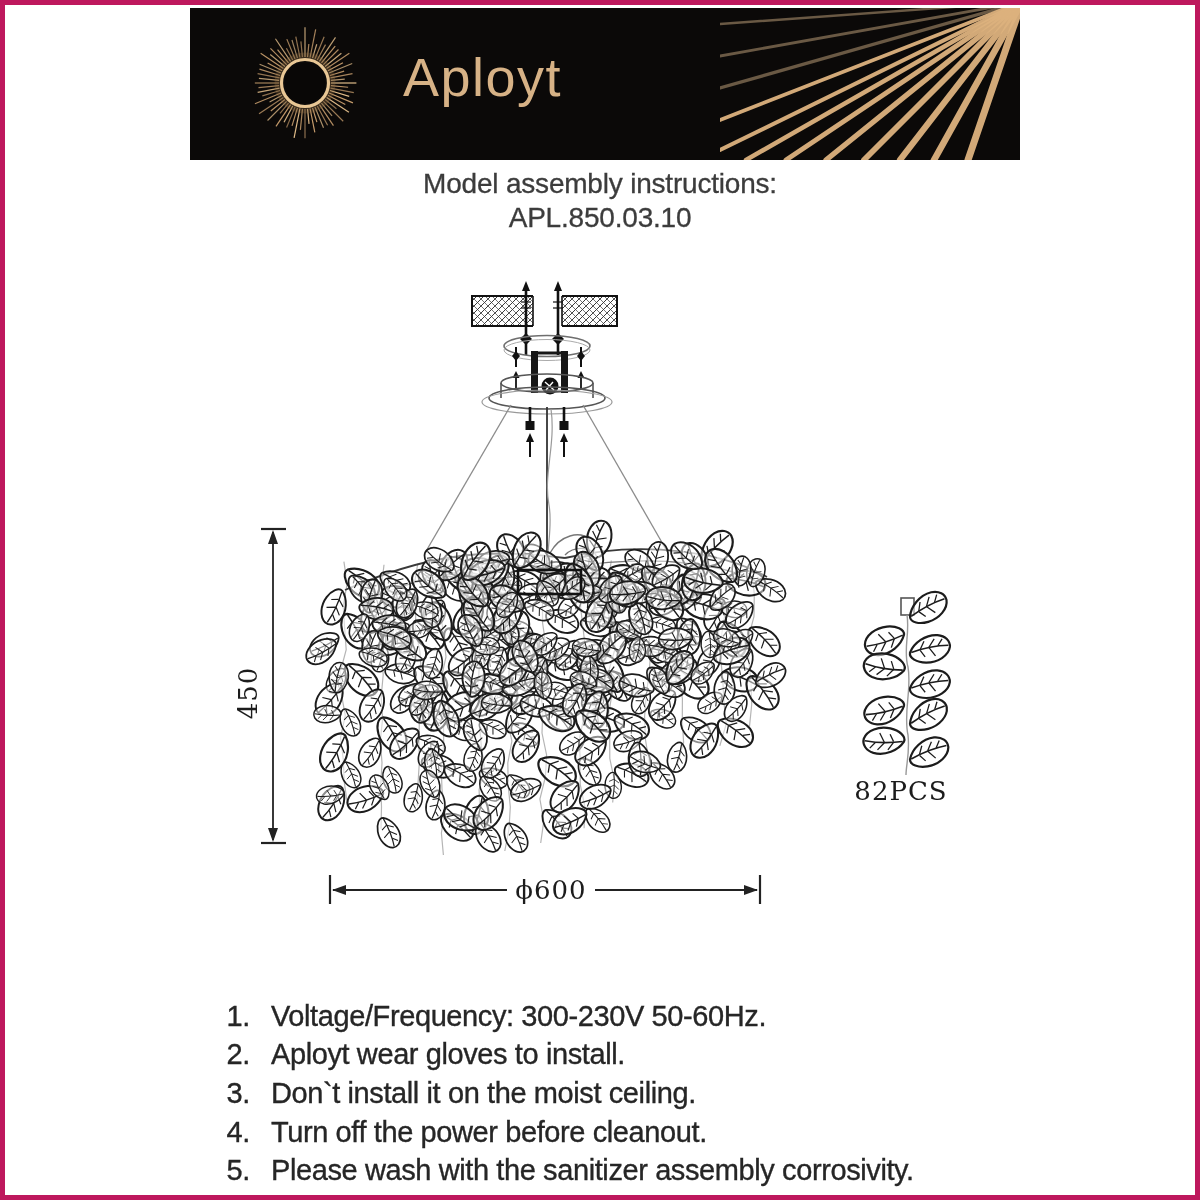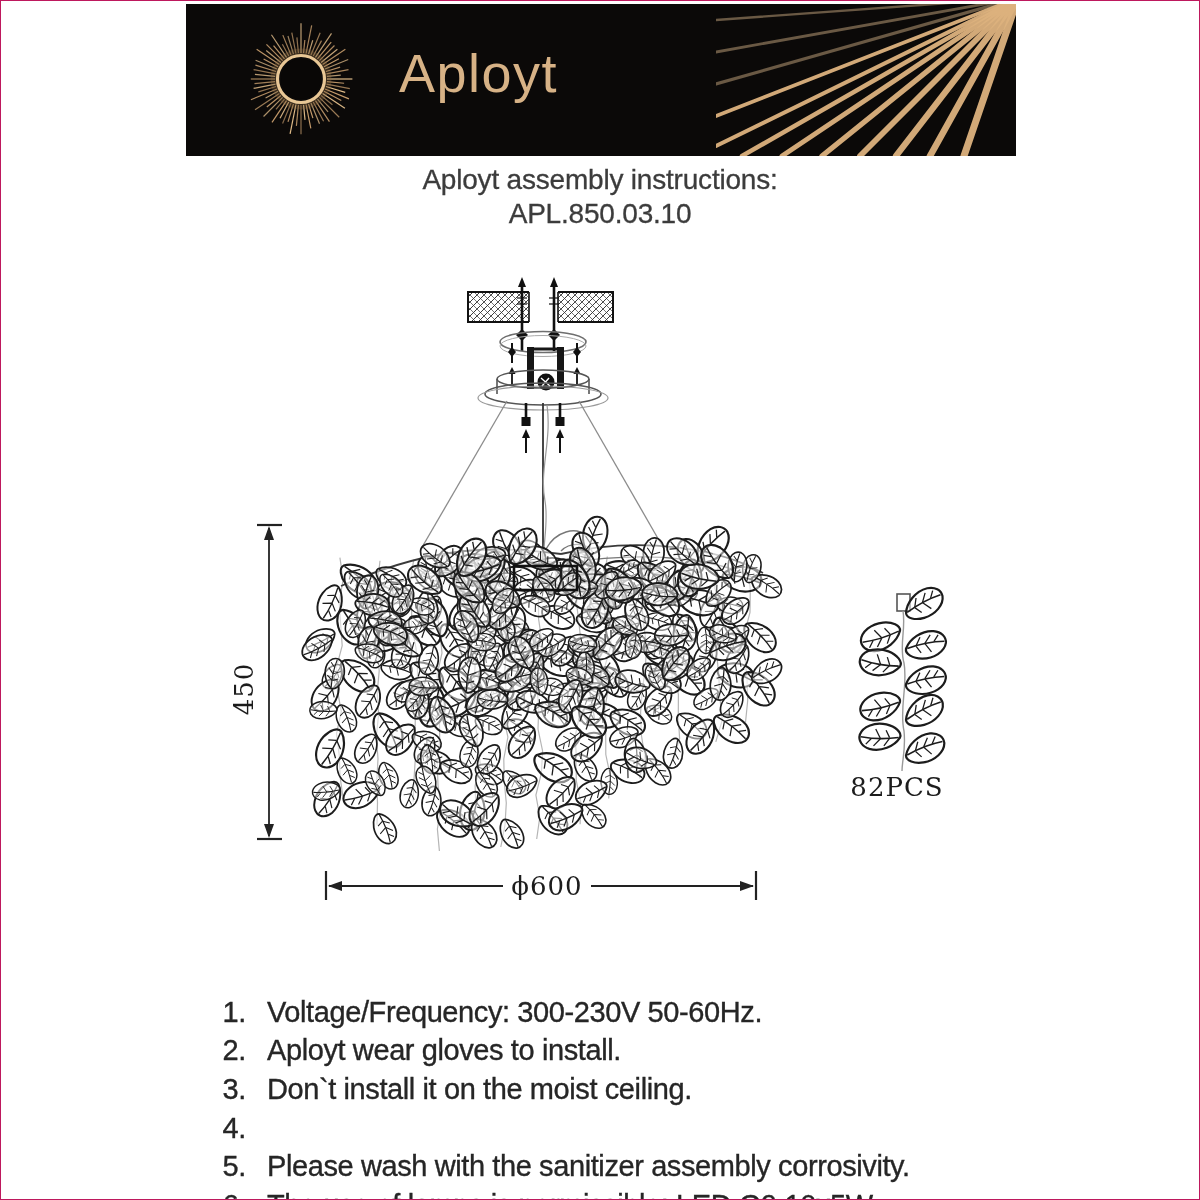"Aployt" .page { border: 1px solid #be185d -> 5px solid #be185d }
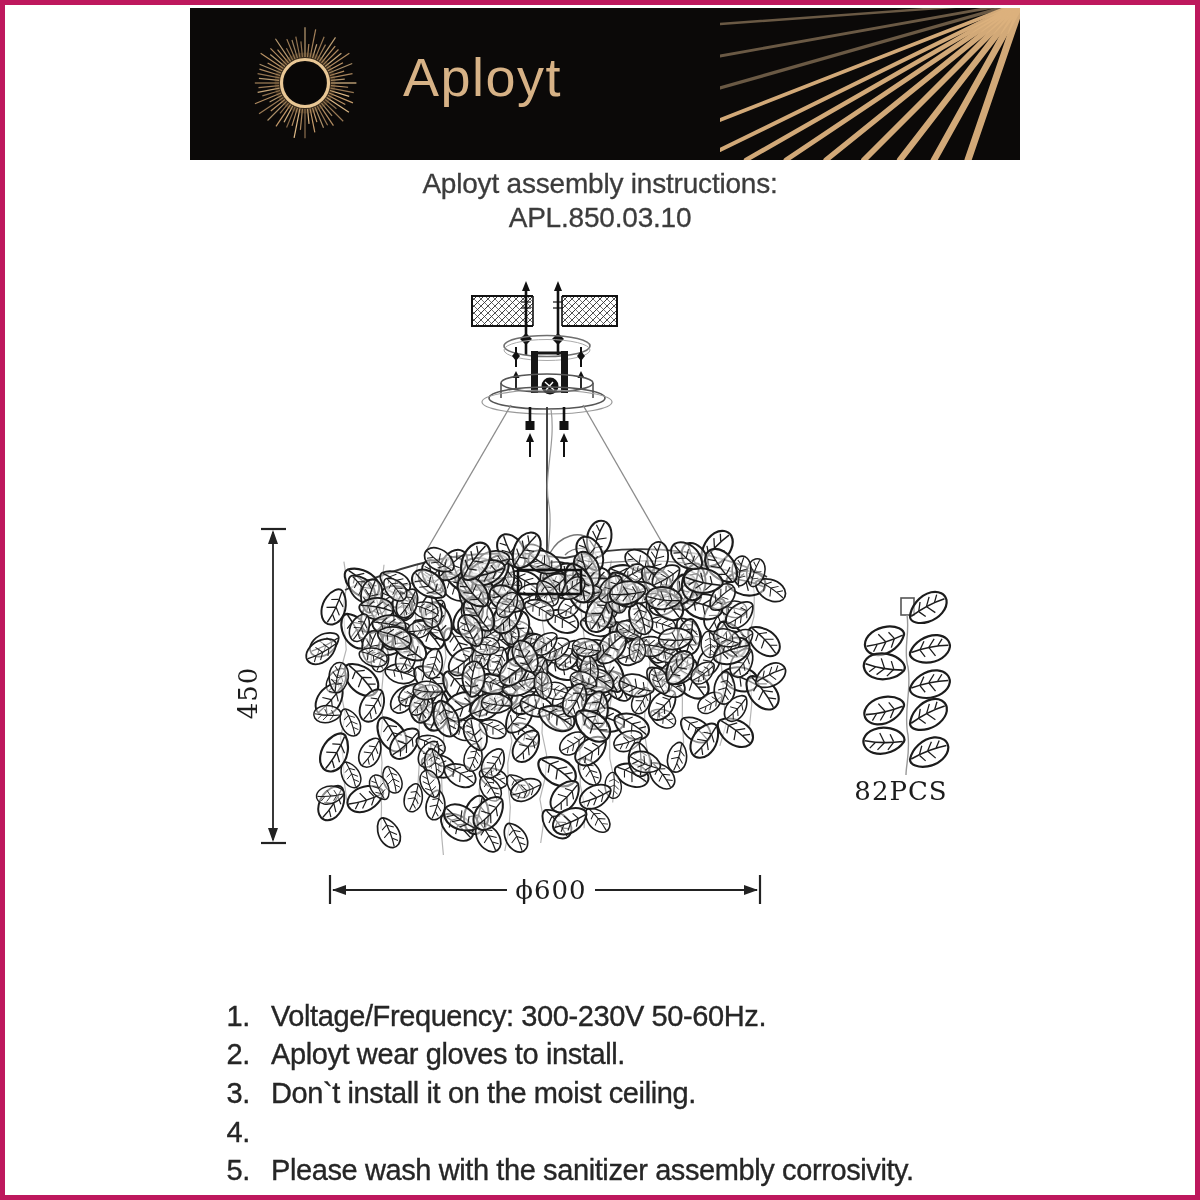"Aployt assembly instructions:" div { text: Aployt -> Model }
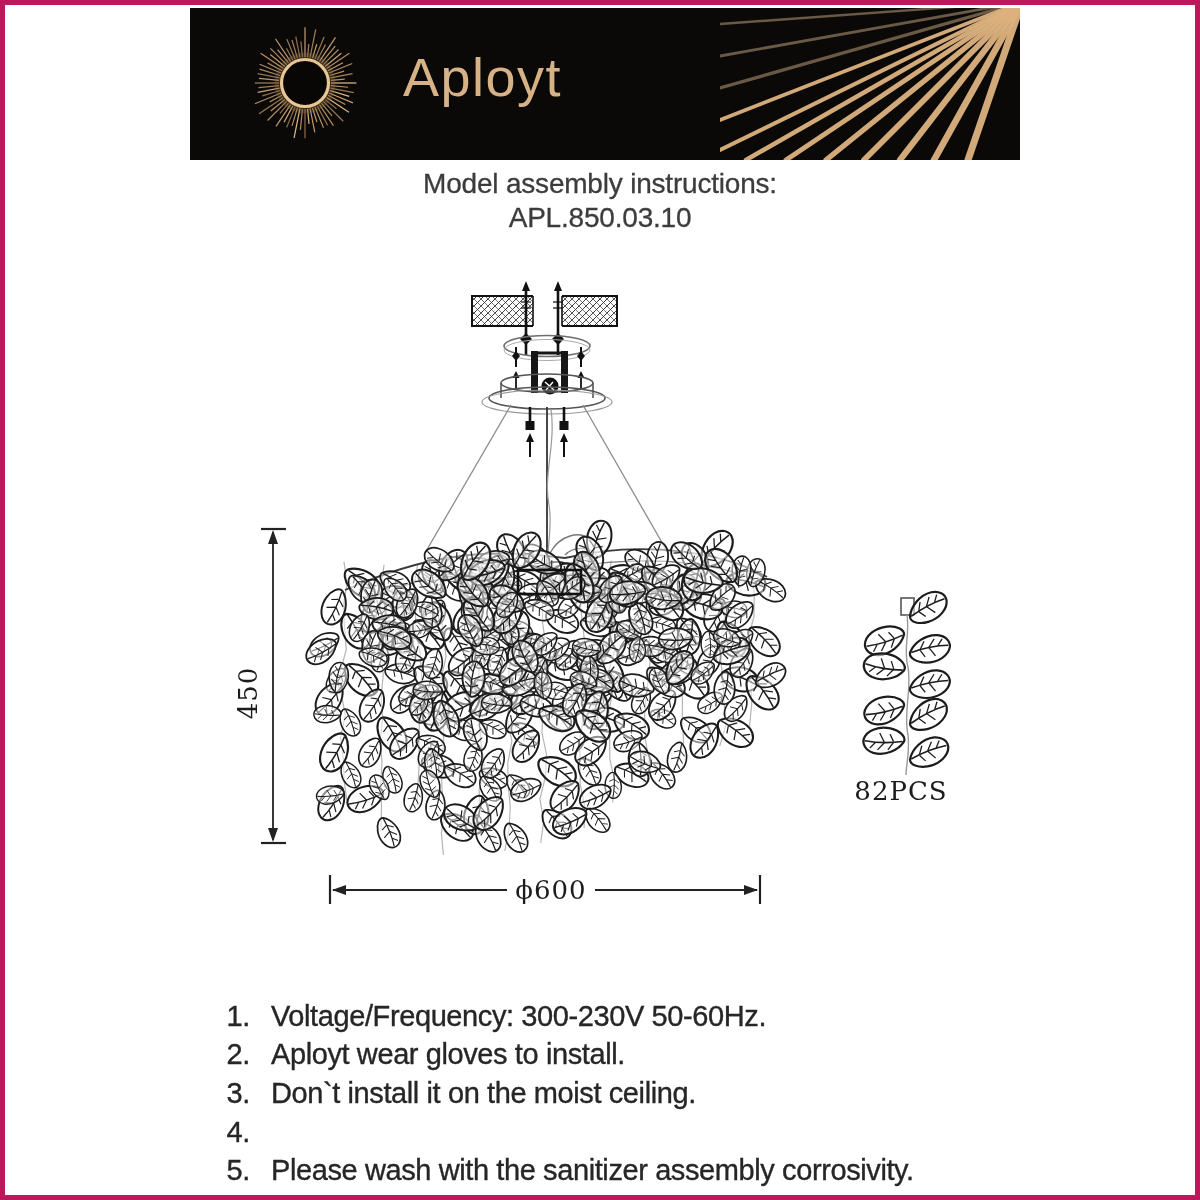"Turn off the power before" span { html: none -> <span>Turn off the power before cleanout.</span> }
